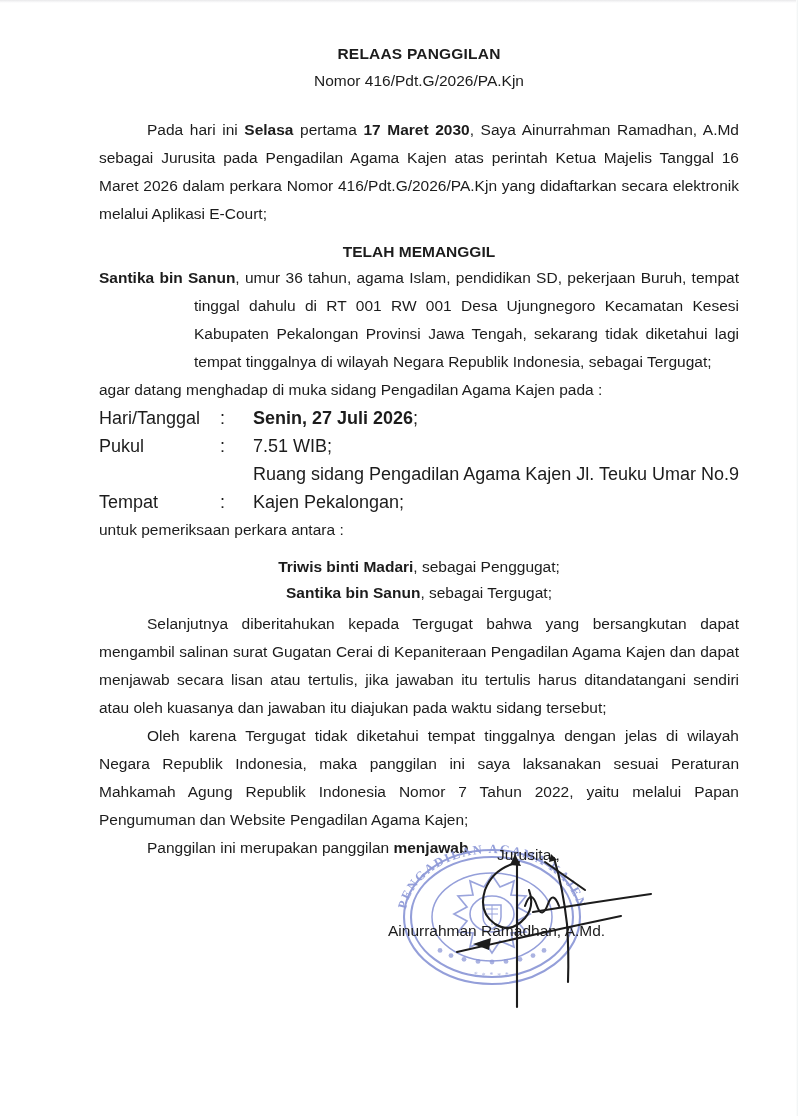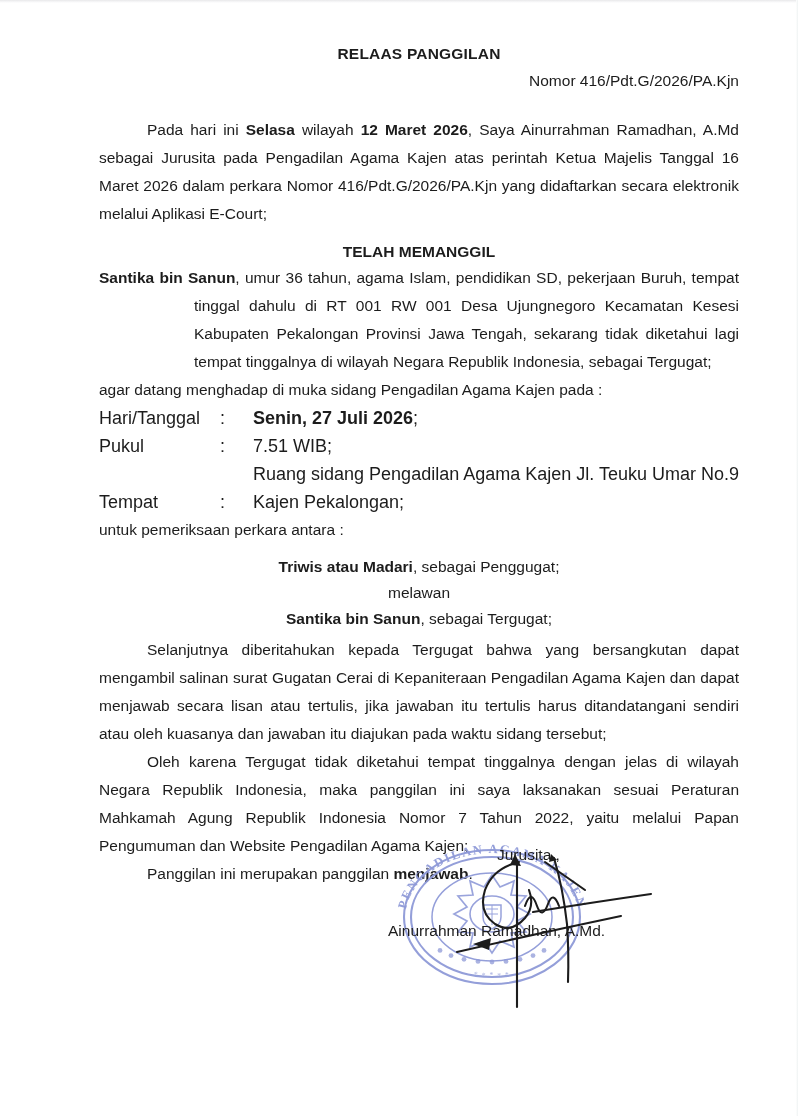"Nomor 416/Pdt.G/2026/PA.Kjn" .doc-number { text-align: right -> center }
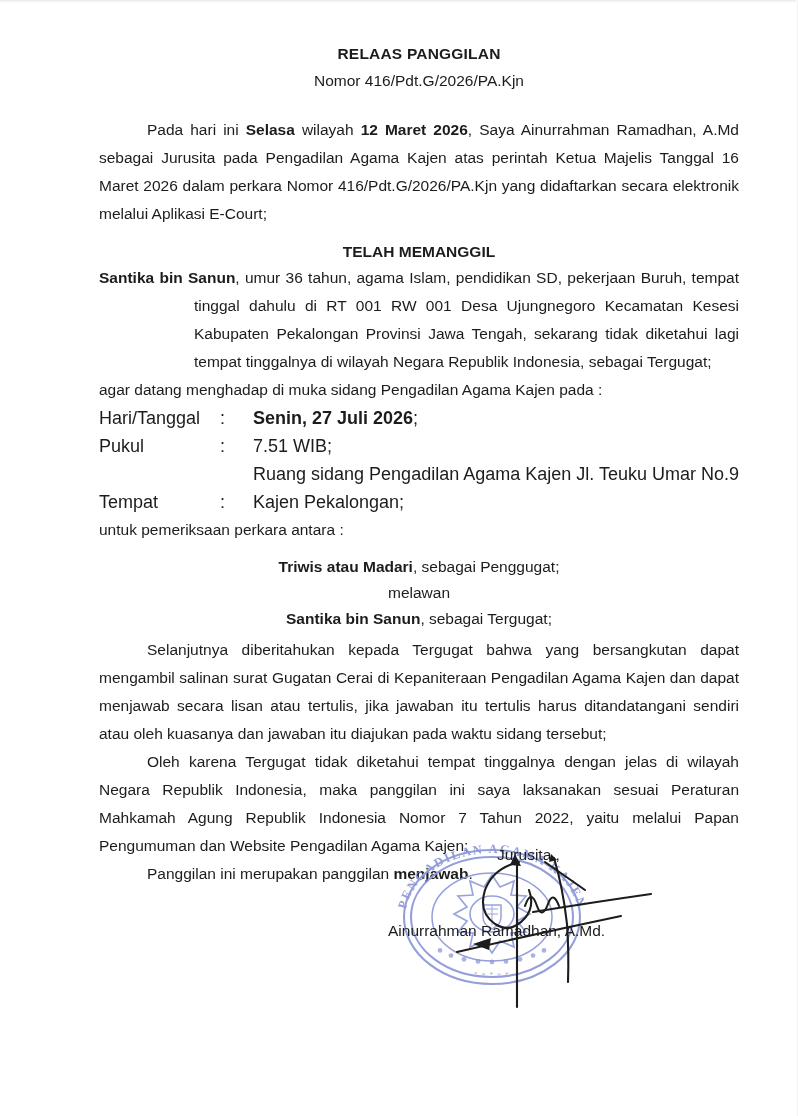"wilayah" span { text: wilayah -> pertama }
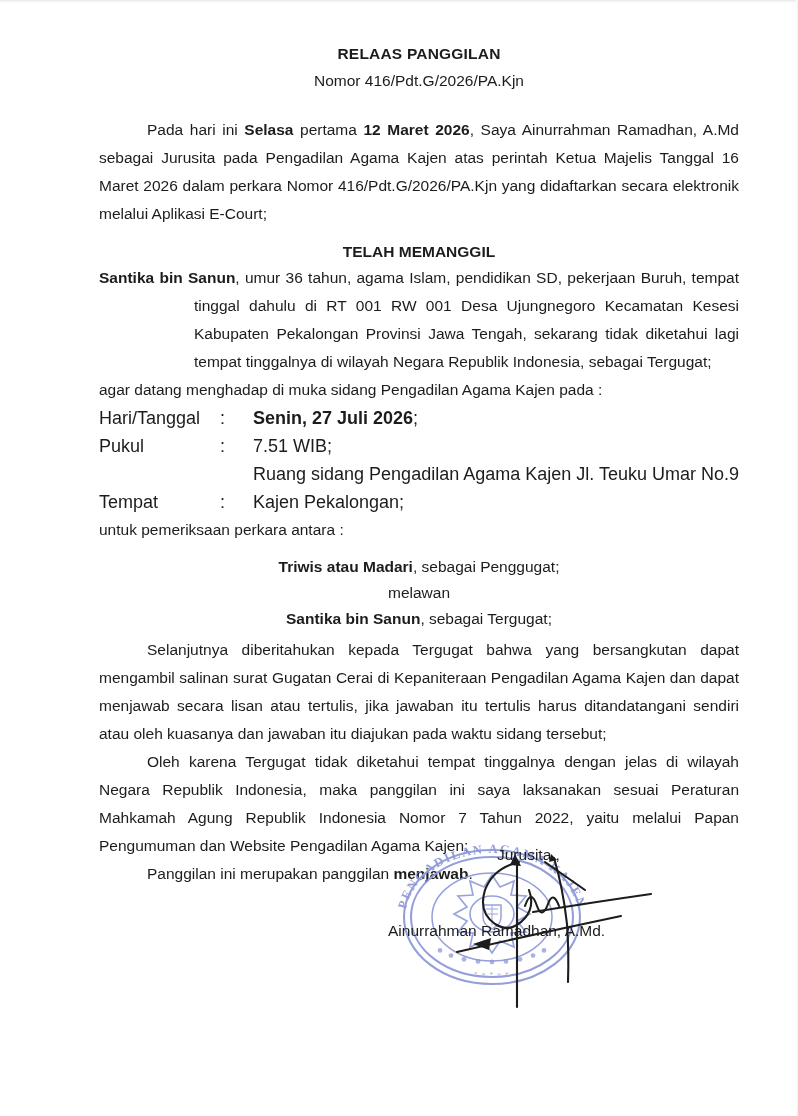"12 Maret 2026" b { text: 12 Maret 2026 -> 17 Maret 2030 }
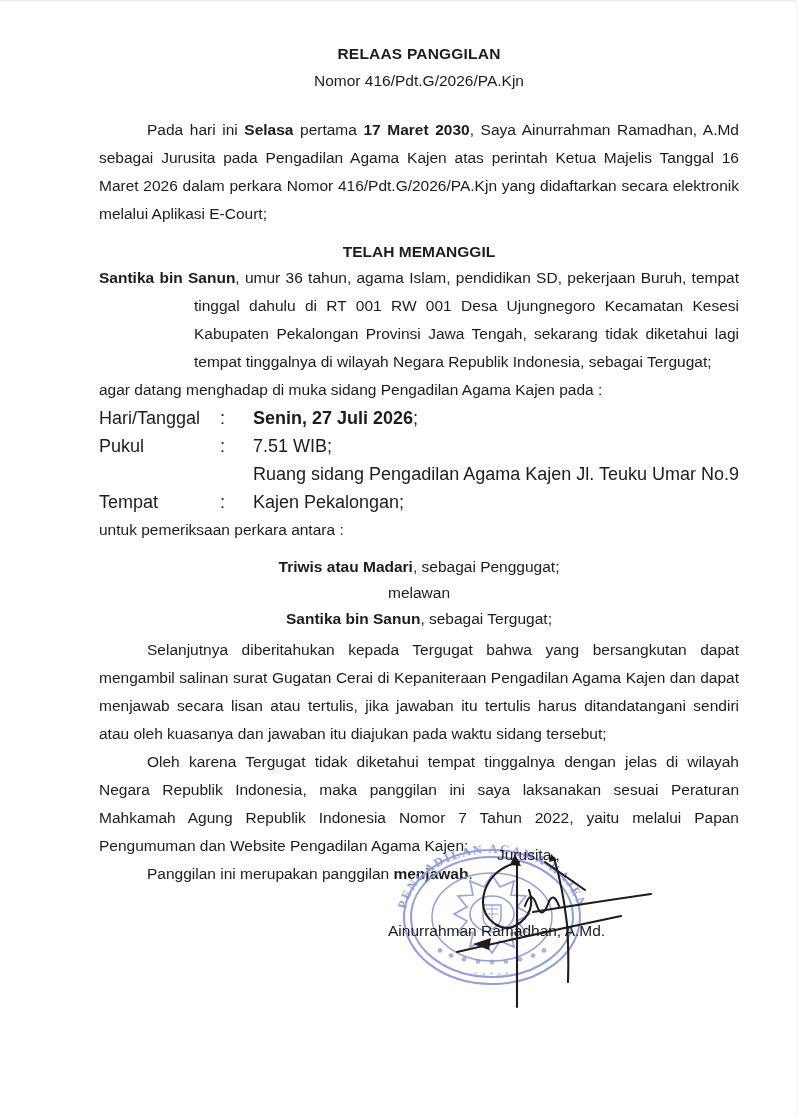"Triwis atau Madari" b { text: atau -> binti }
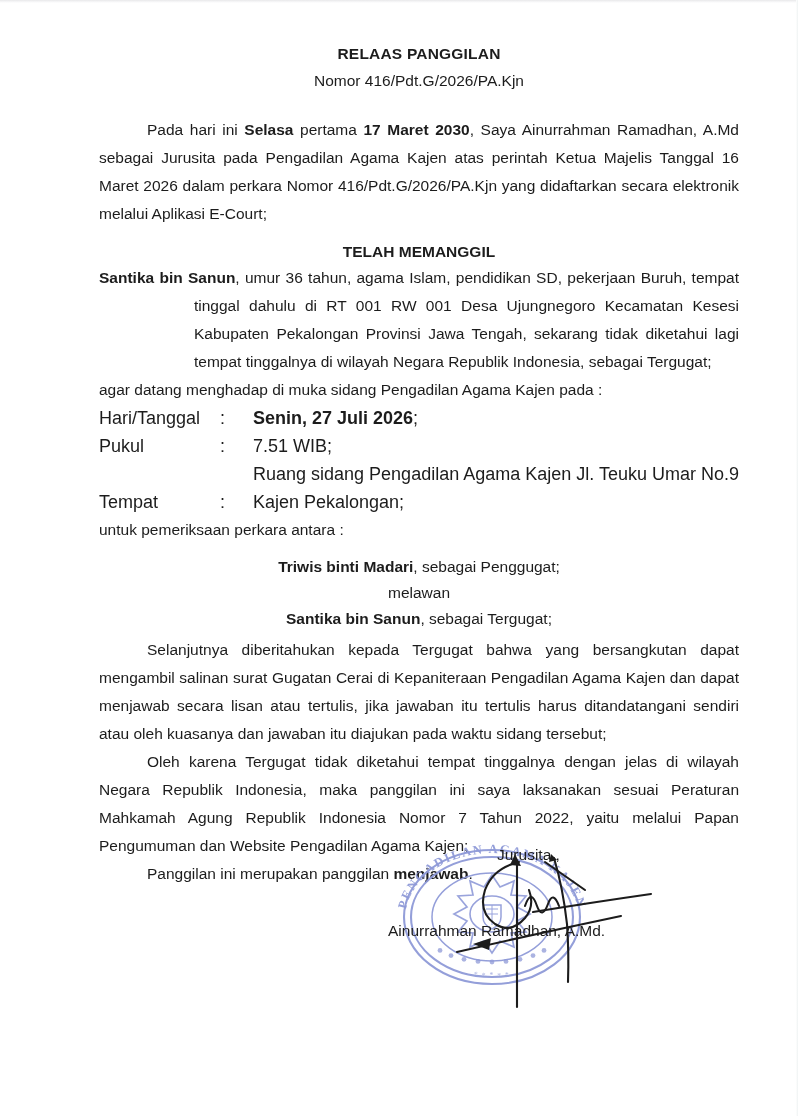"melawan" div { html: <div>melawan</div> -> none }
